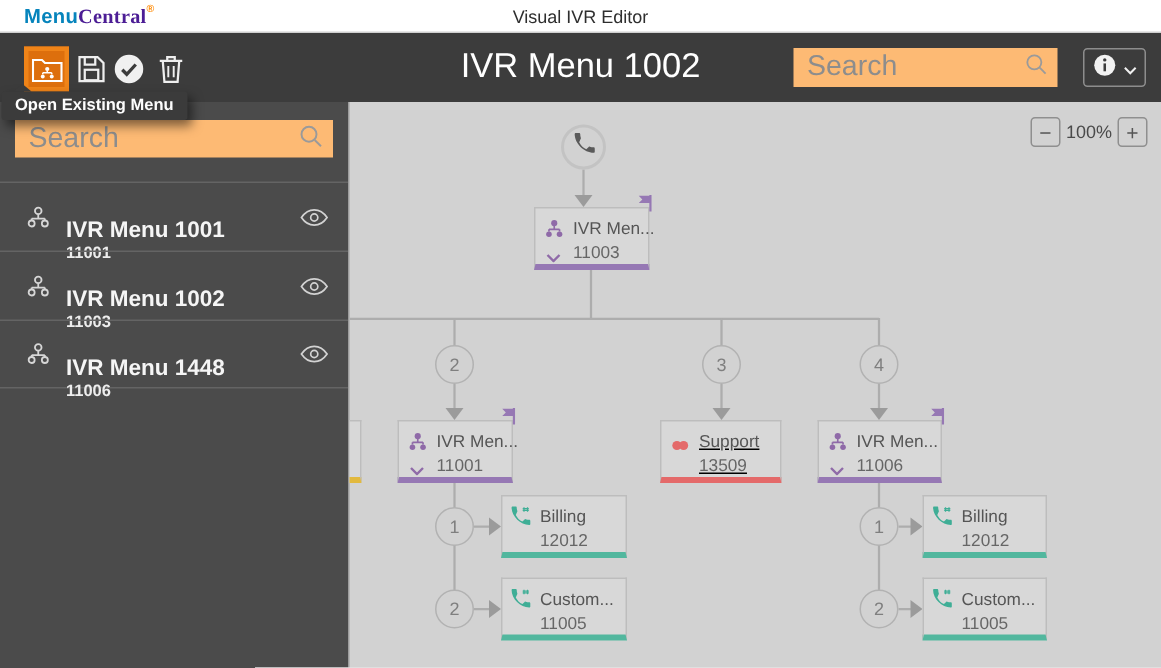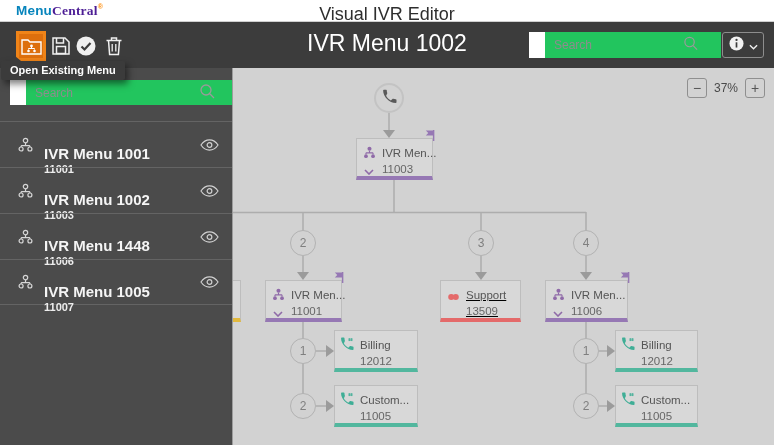"Visual IVR Editor" .app-title { font-size: 18px -> 12px }
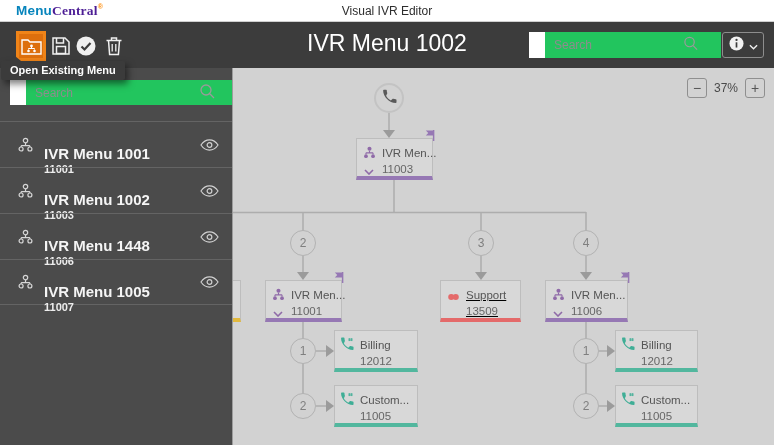"Search" .bar-search input, .side-search input { background: #22c55e -> #fdba74; font-size: 12px -> 19px; margin-left: 16px -> none }
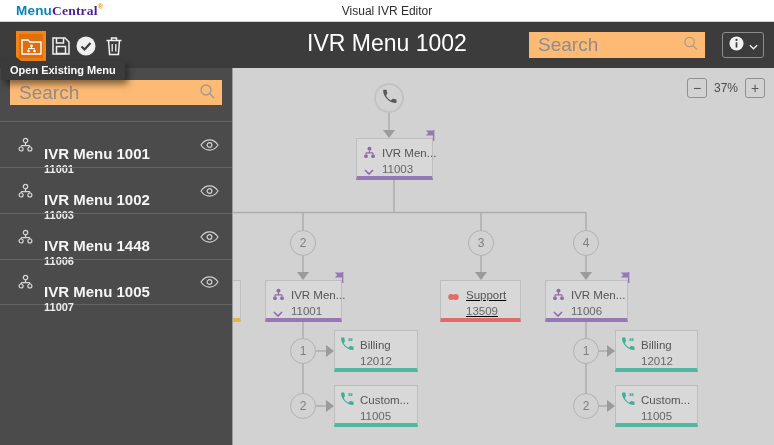"37%" span.zoom-level { text: 37% -> 100% }
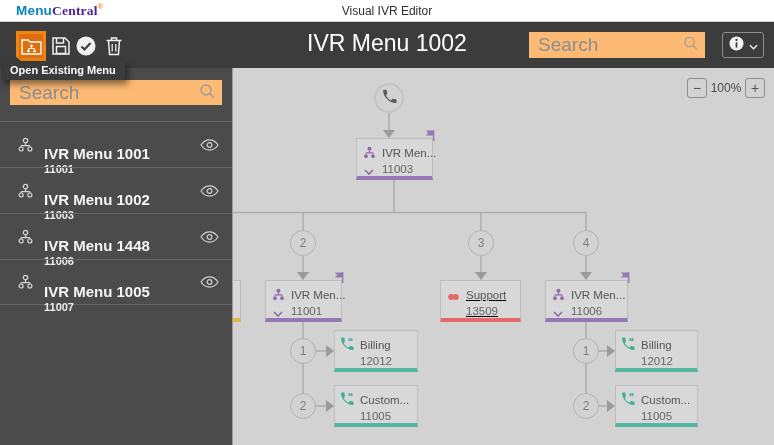"IVR Menu 1005" div.menu-item { html: <div> <span> <svg> <circle></circle> <circle></circle> <circle></circle> <path></path> </svg> </span> <span> <span>IVR Menu 1005</span> <span>11007</span> </span> <span> <svg> <path></path> <circle></circle> </svg> </span> </div> -> none }
